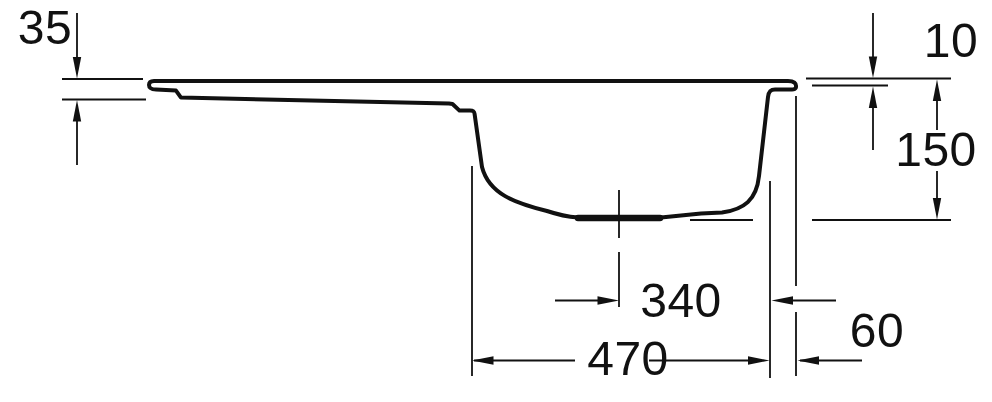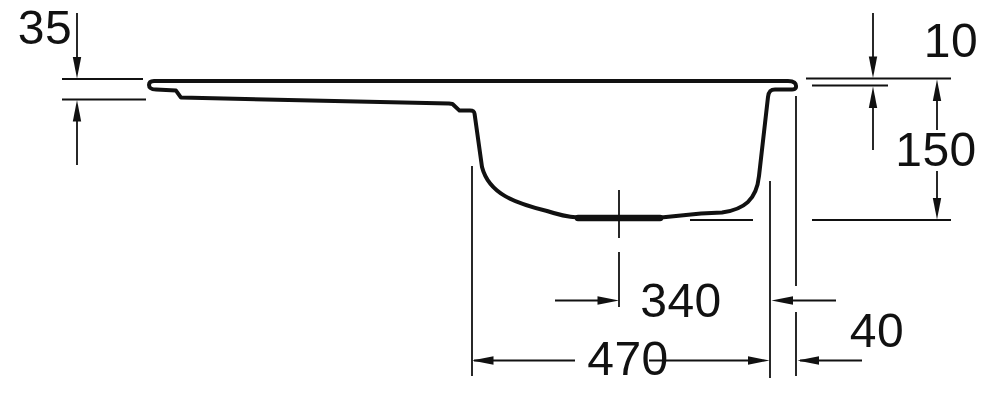"40" div.dim-label { text: 40 -> 60 }
